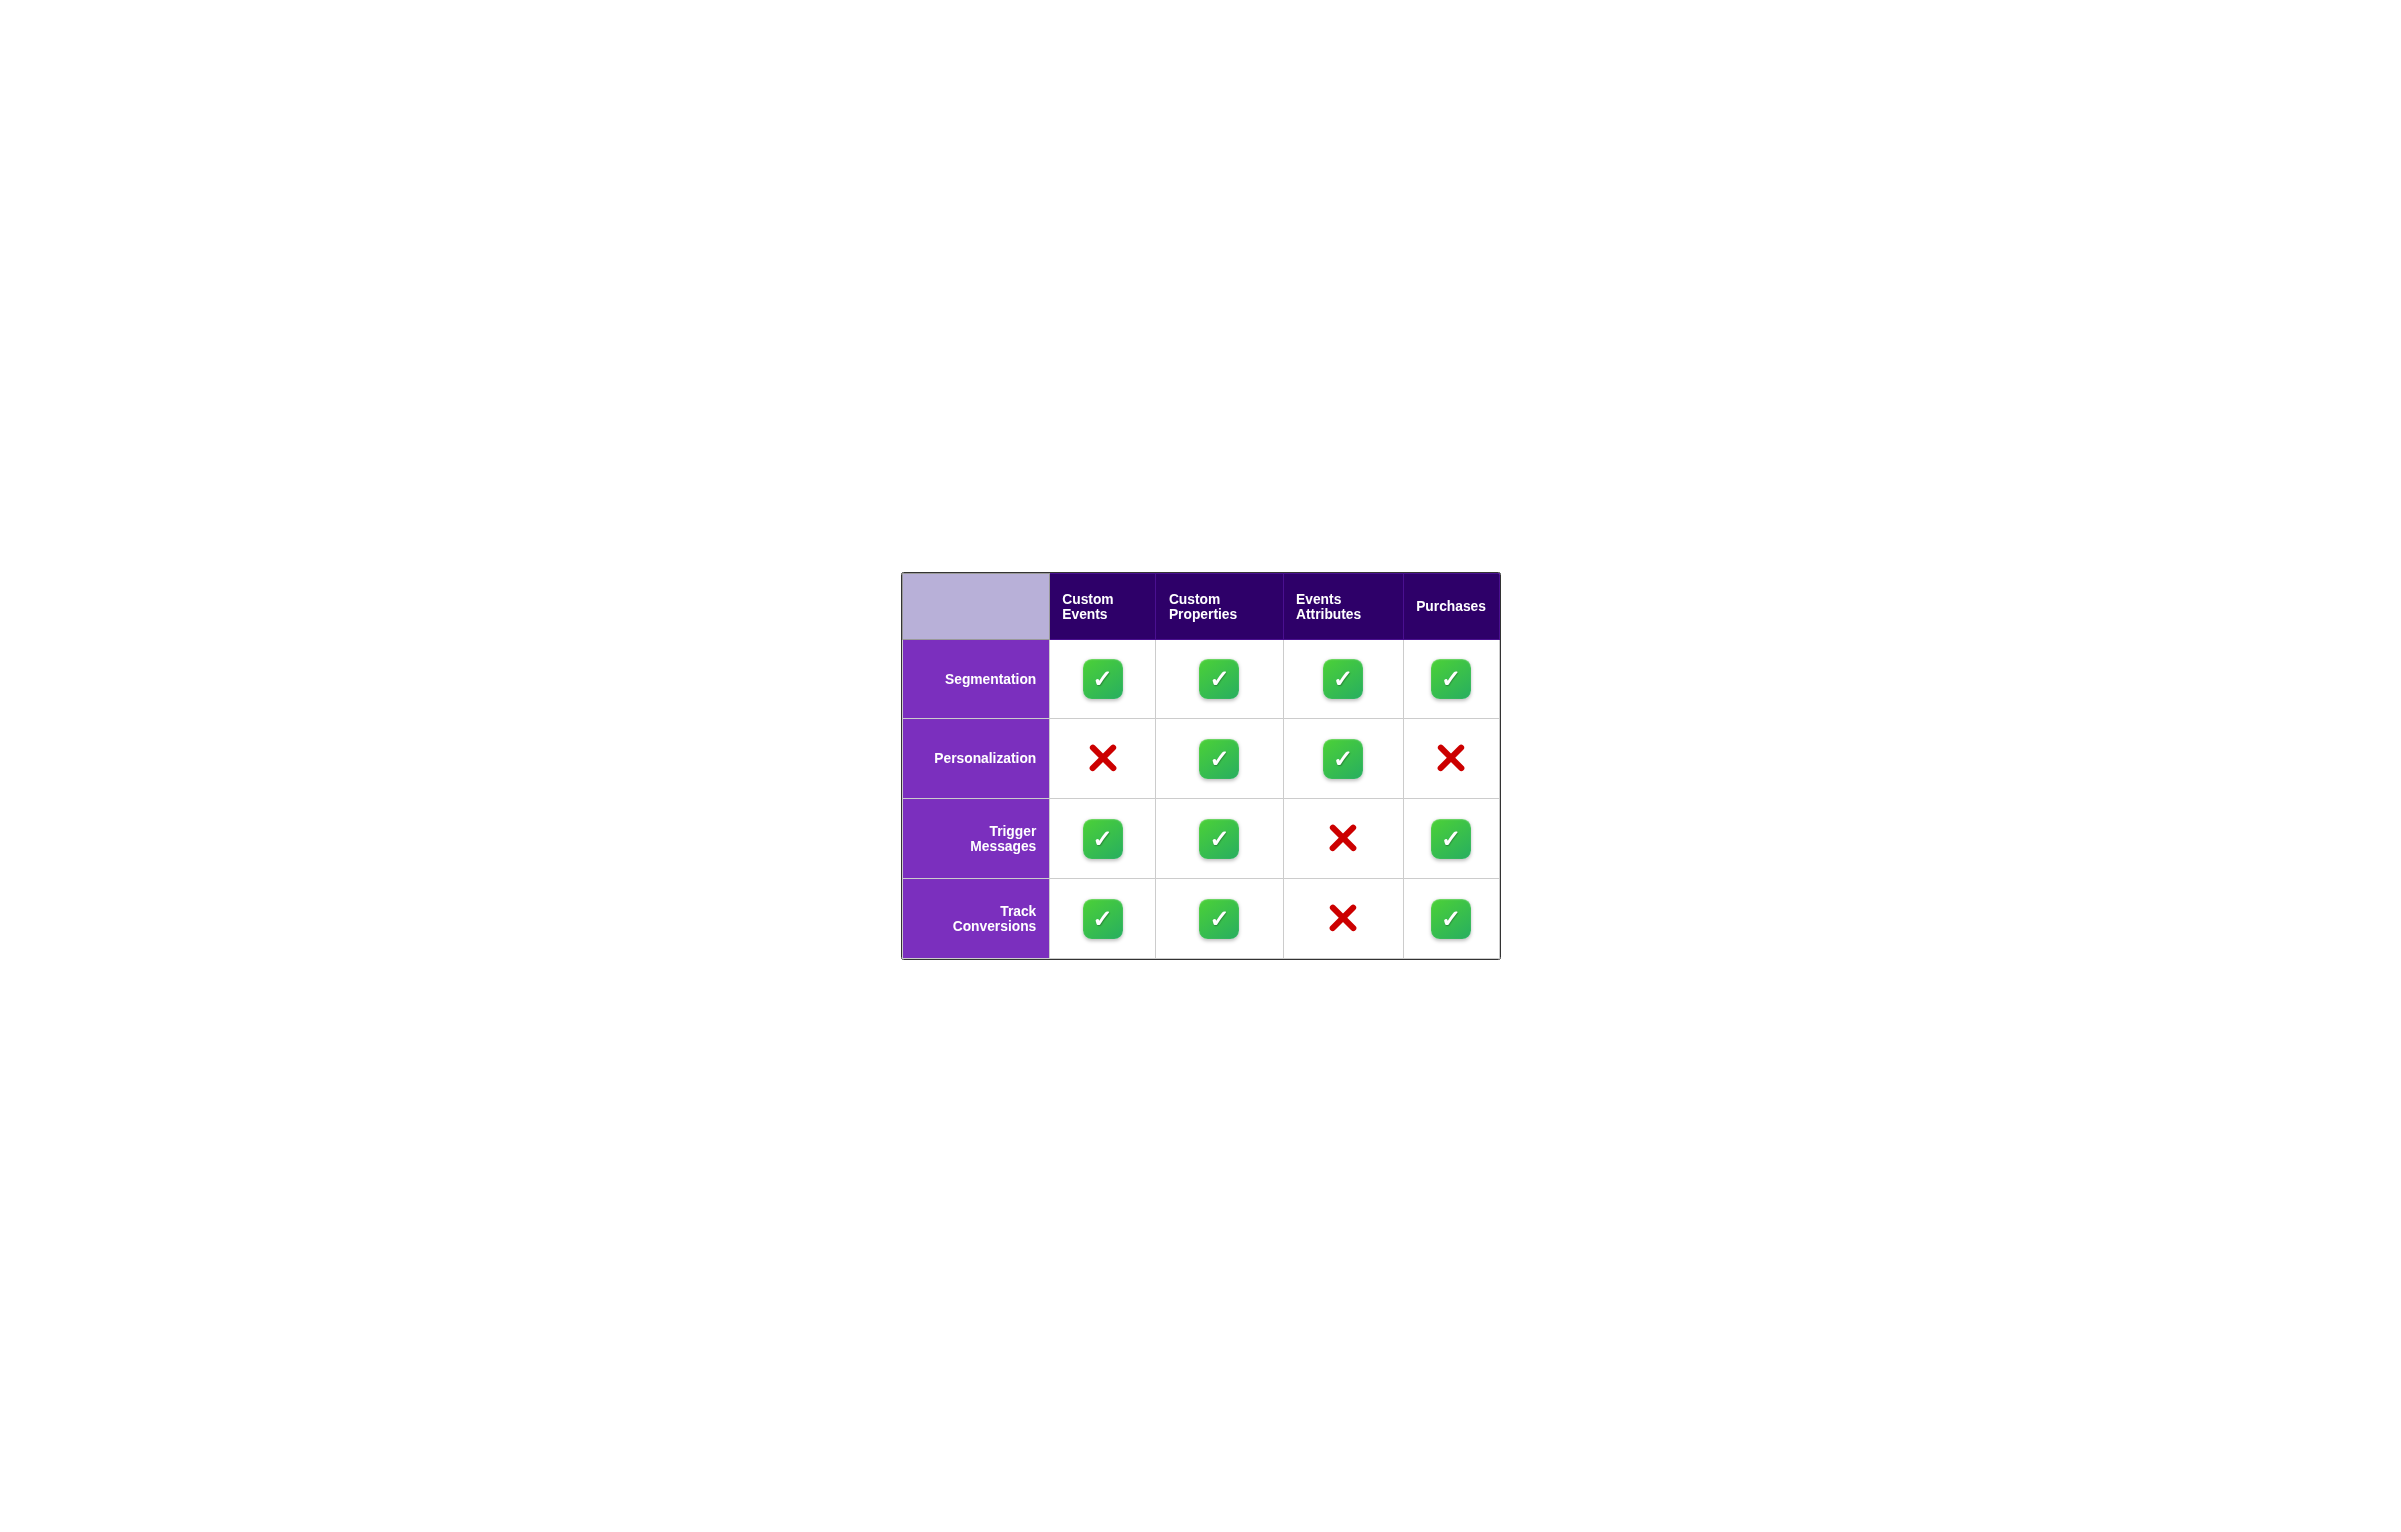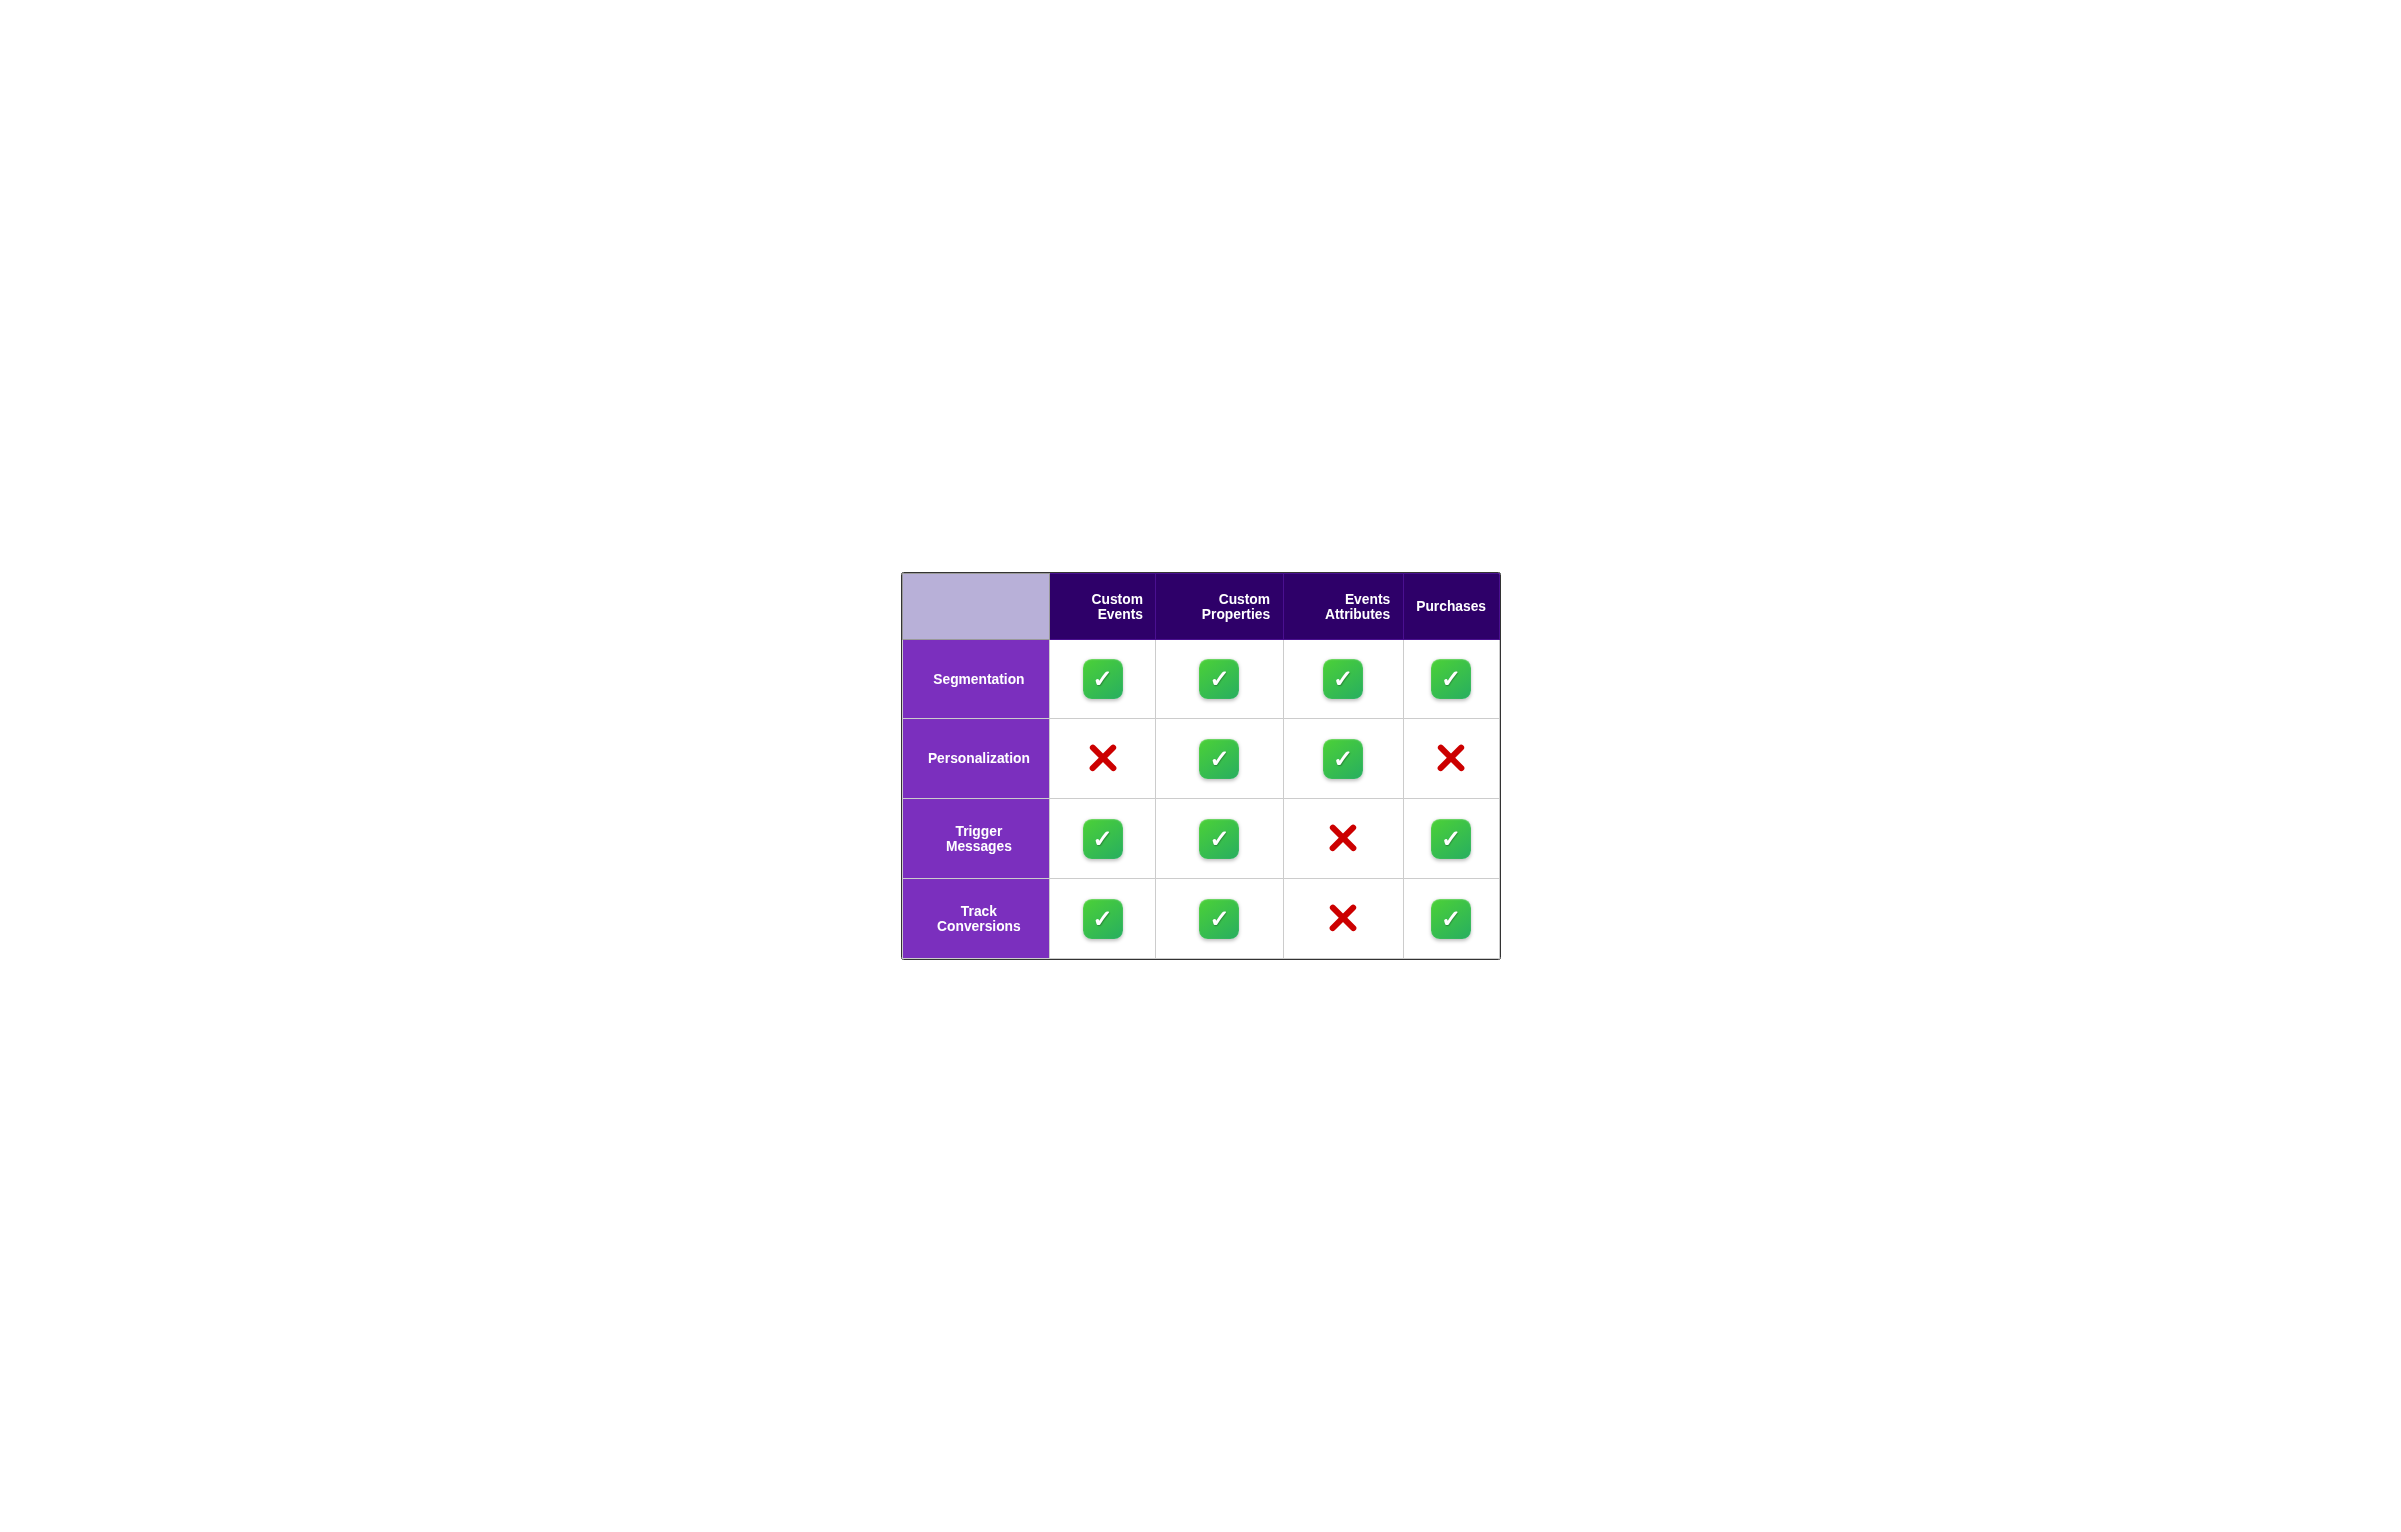"Custom Events" thead tr th { text-align: right -> left }
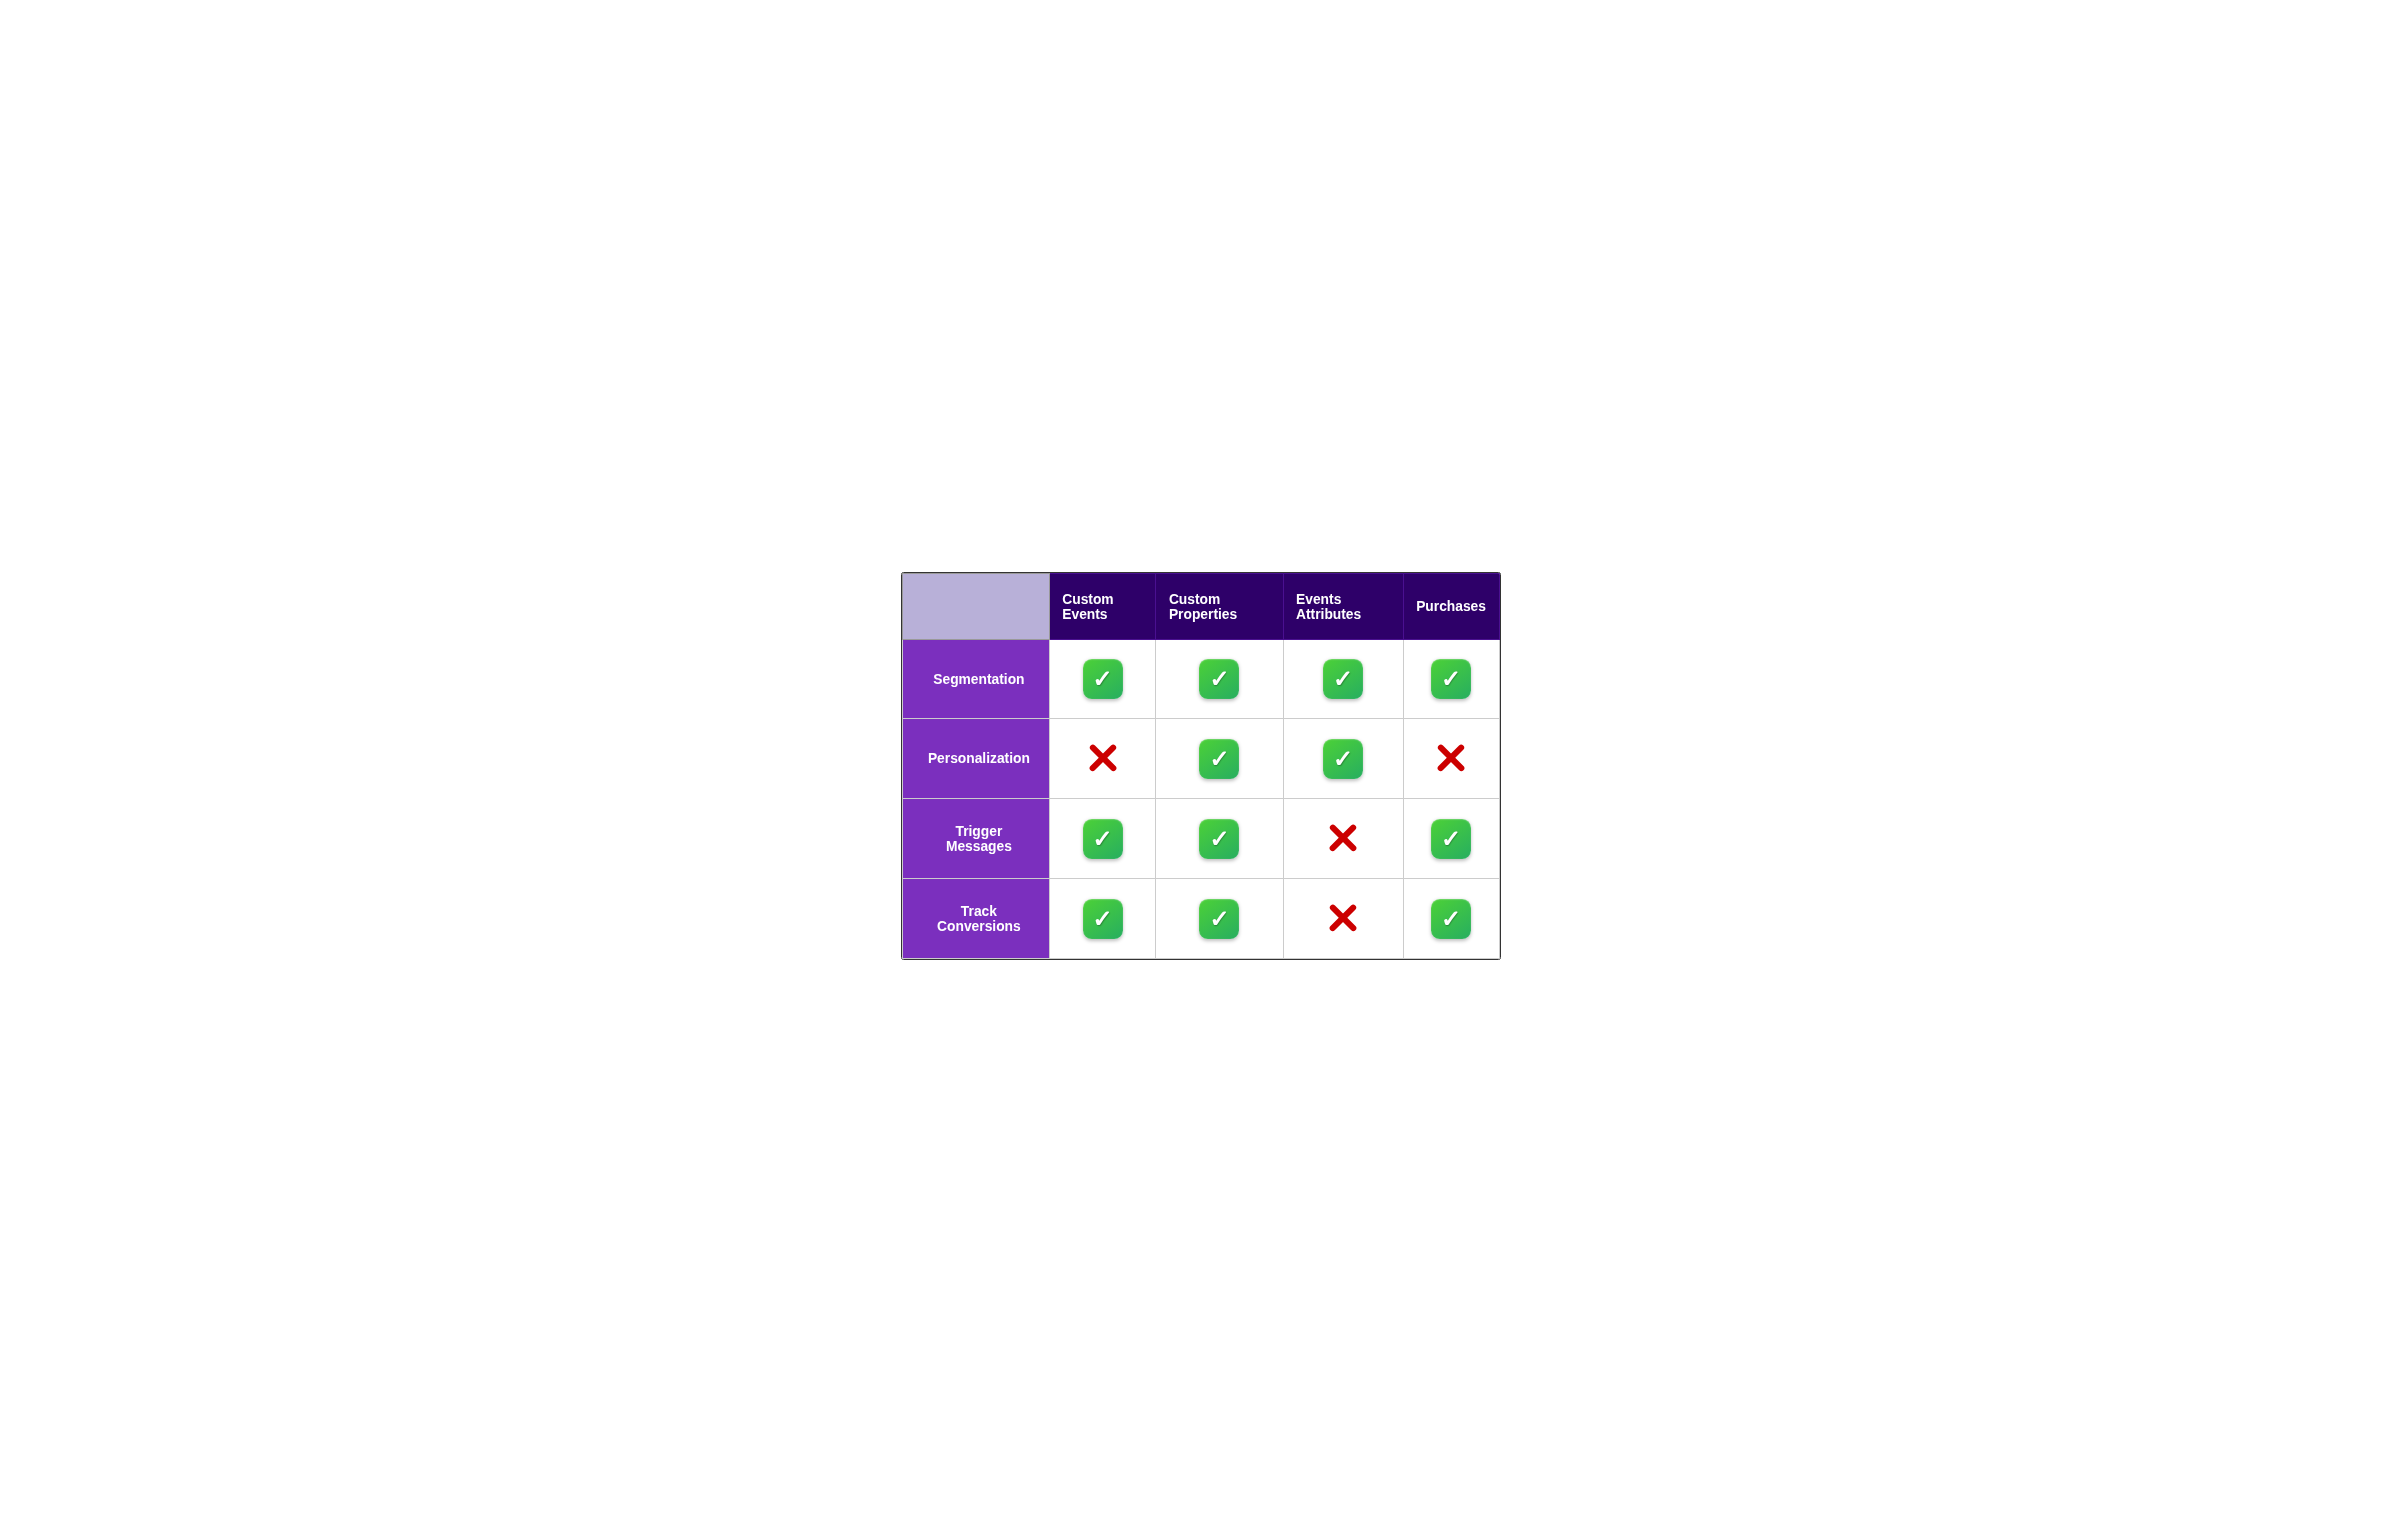"Segmentation" tbody tr td:first-child { text-align: center -> right }
